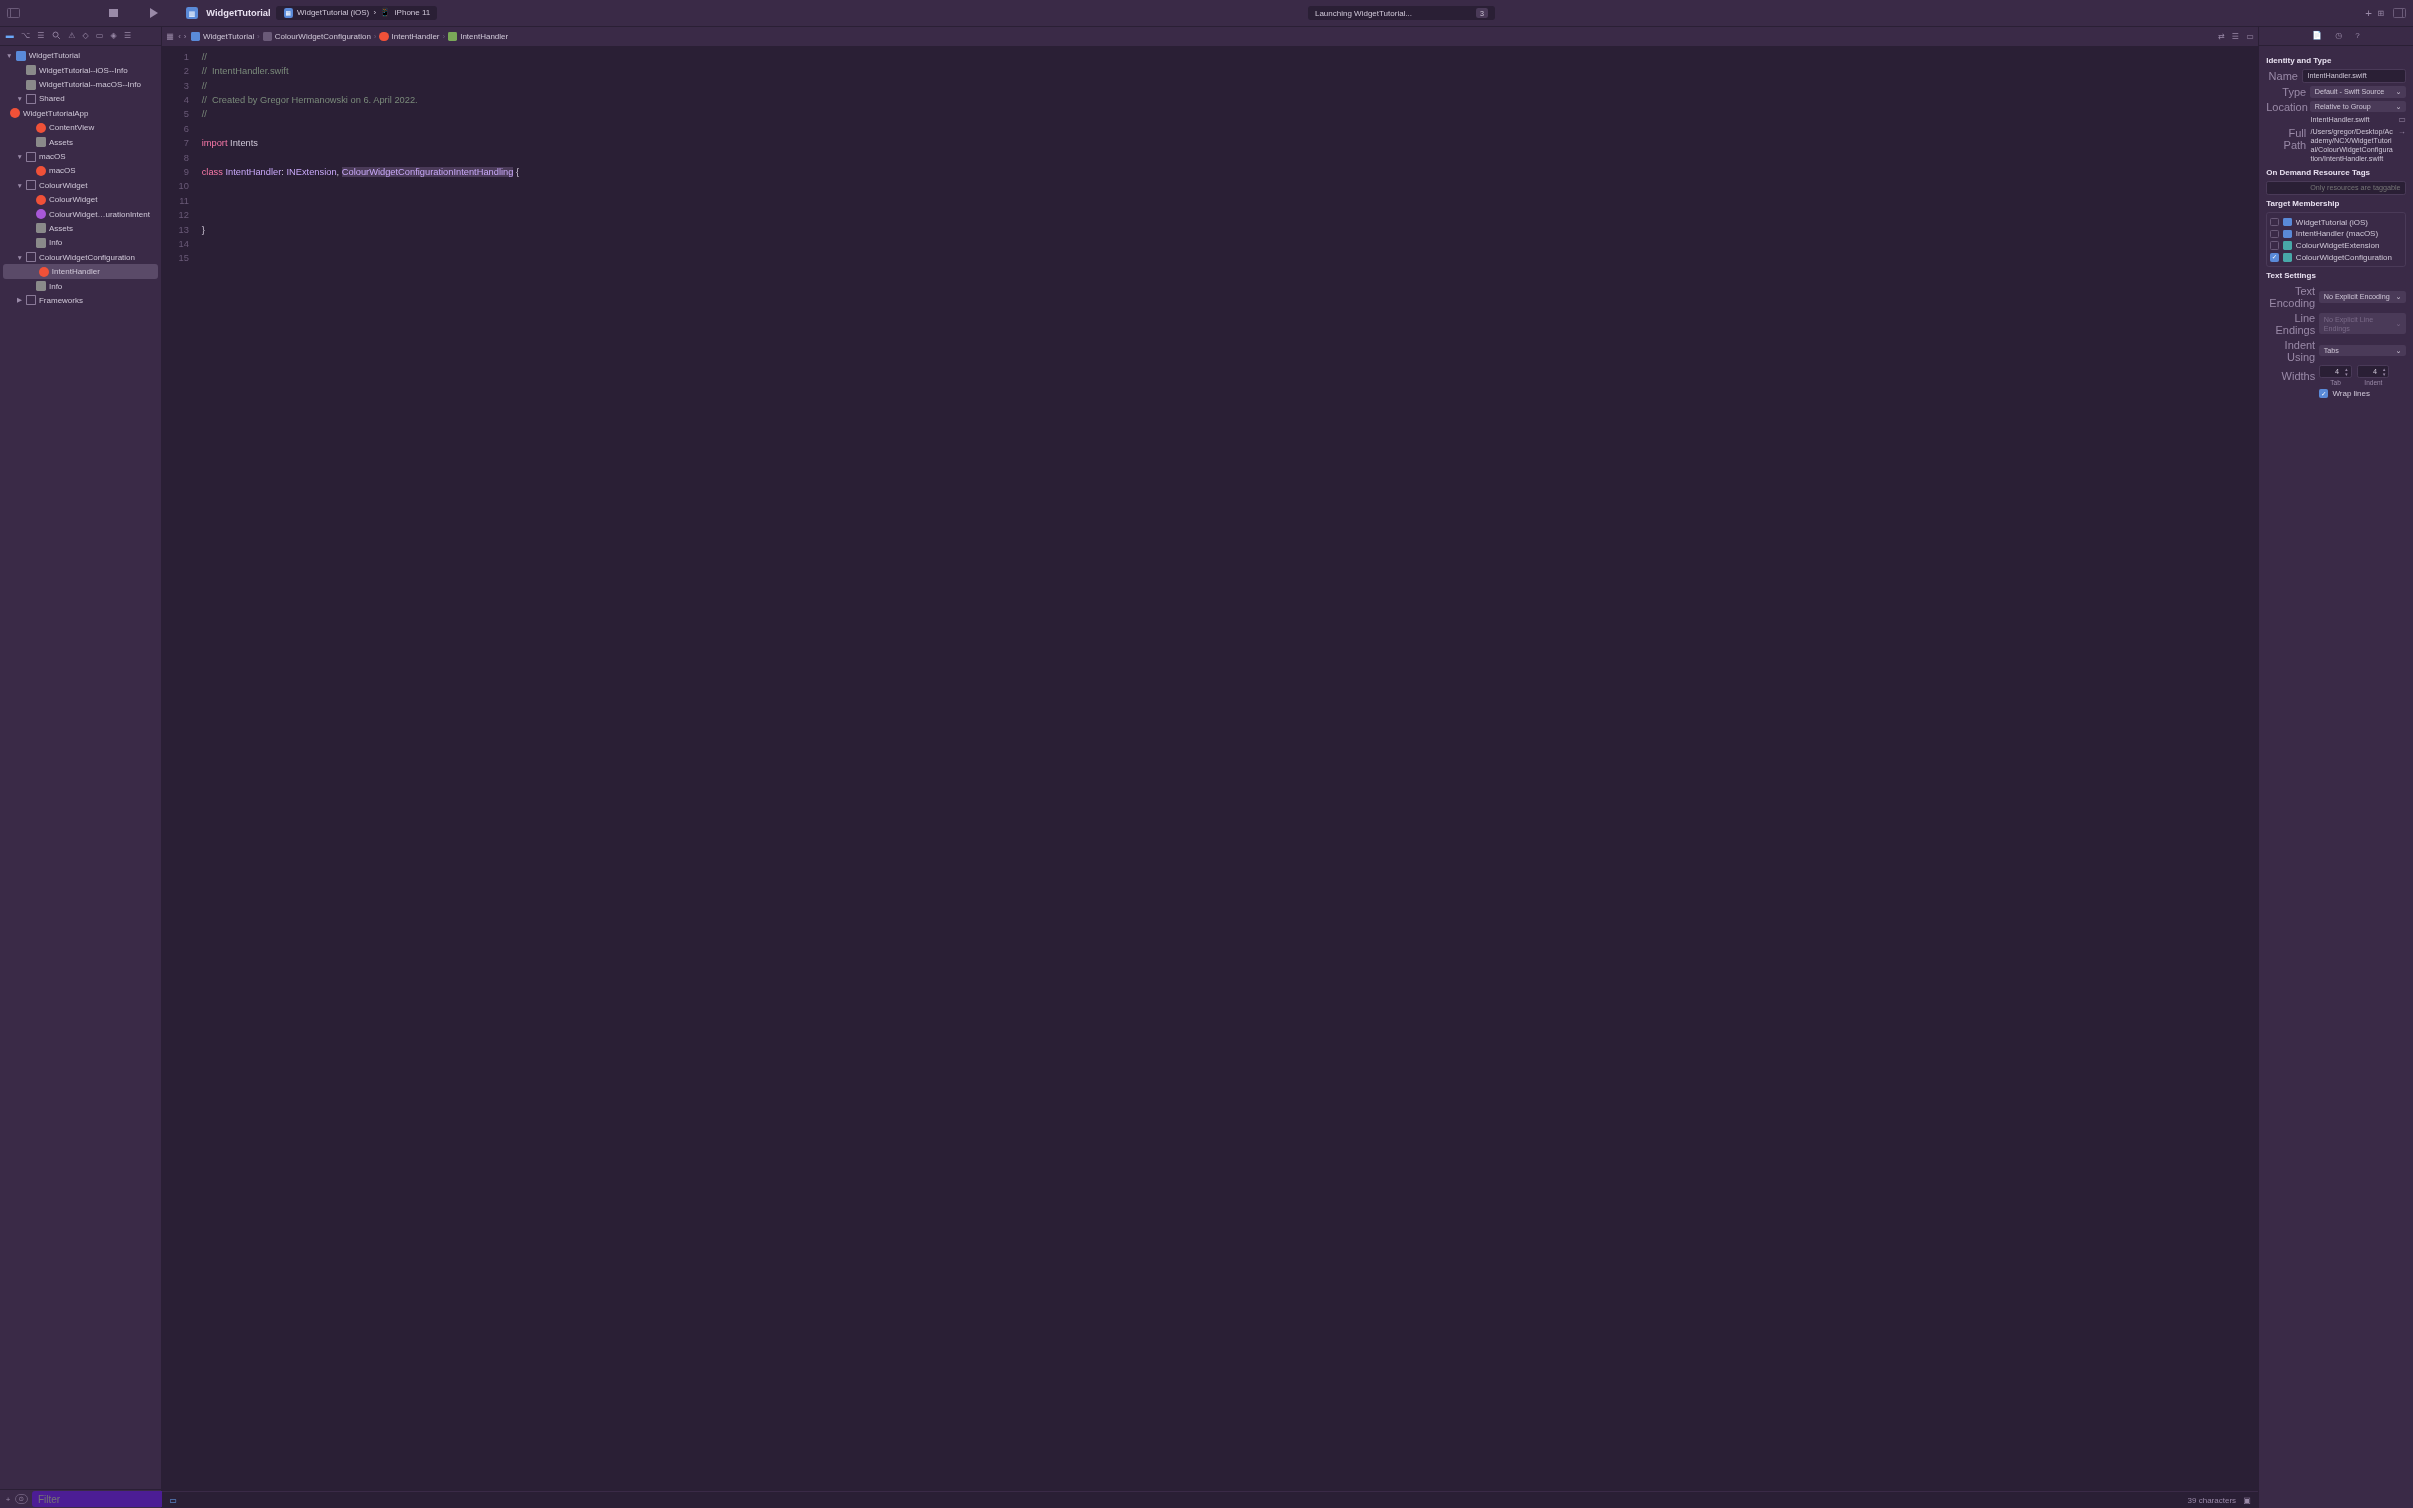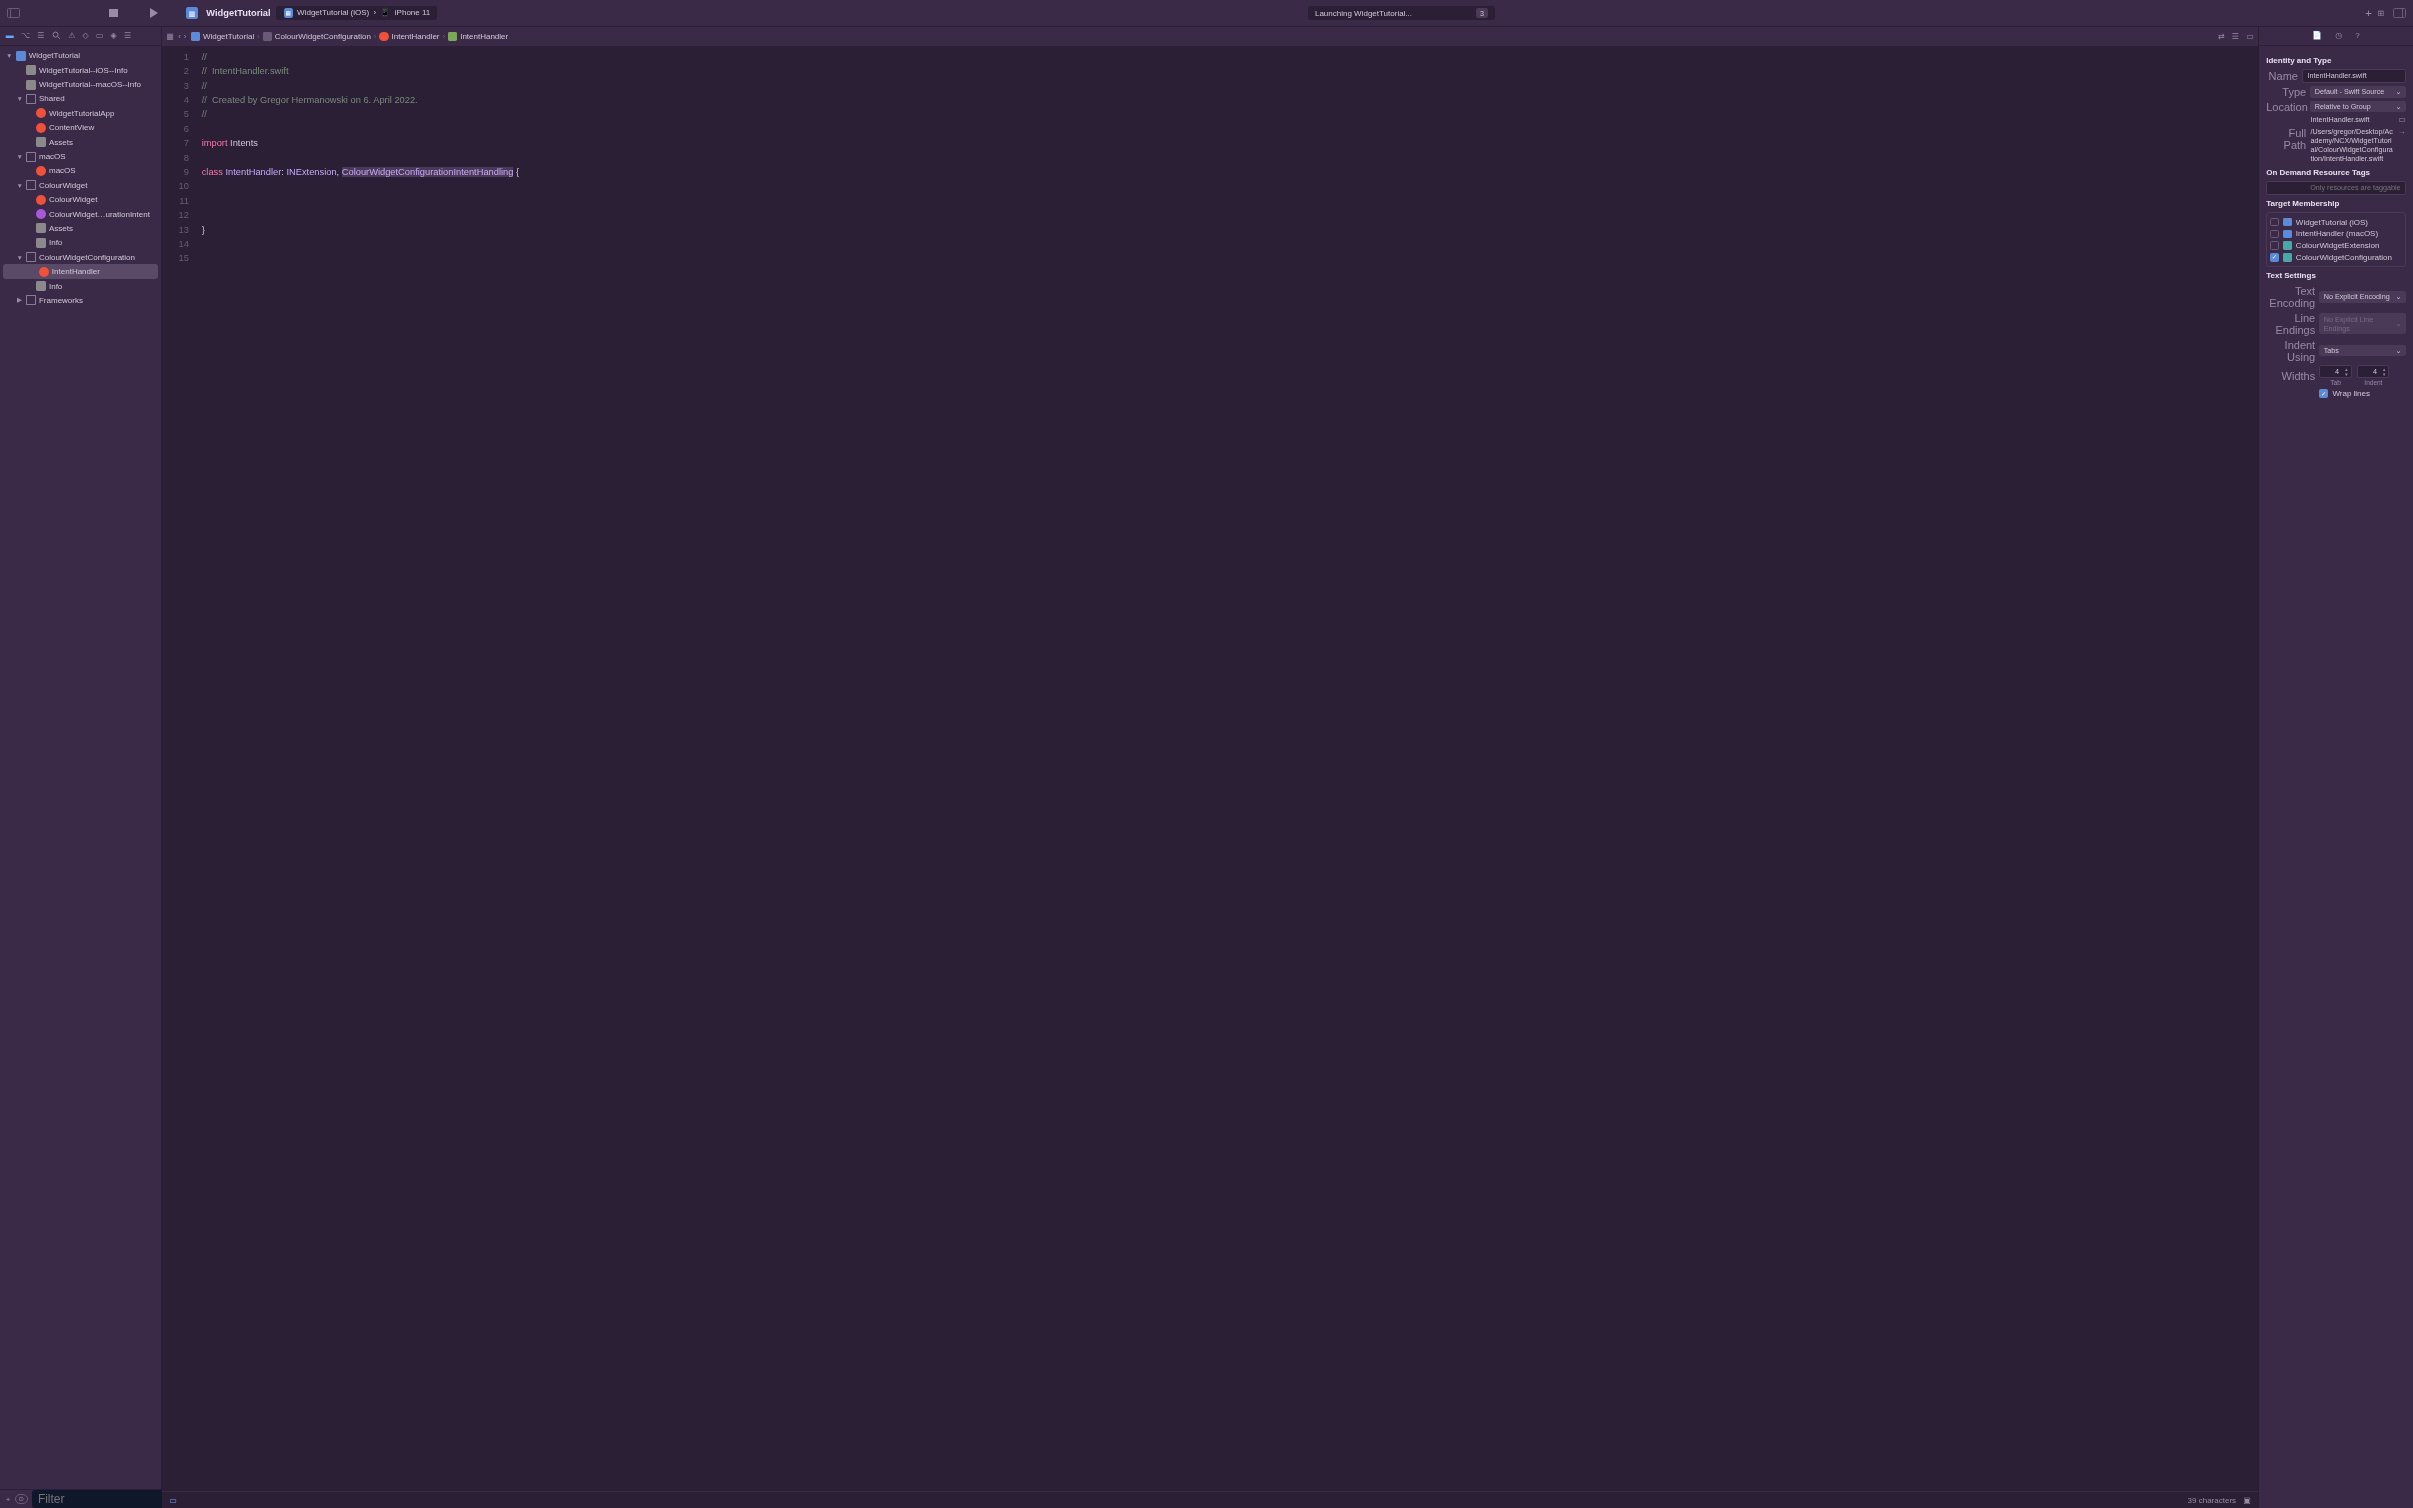"WidgetTutorialApp" div.tree-row { padding-left: 26px -> none }
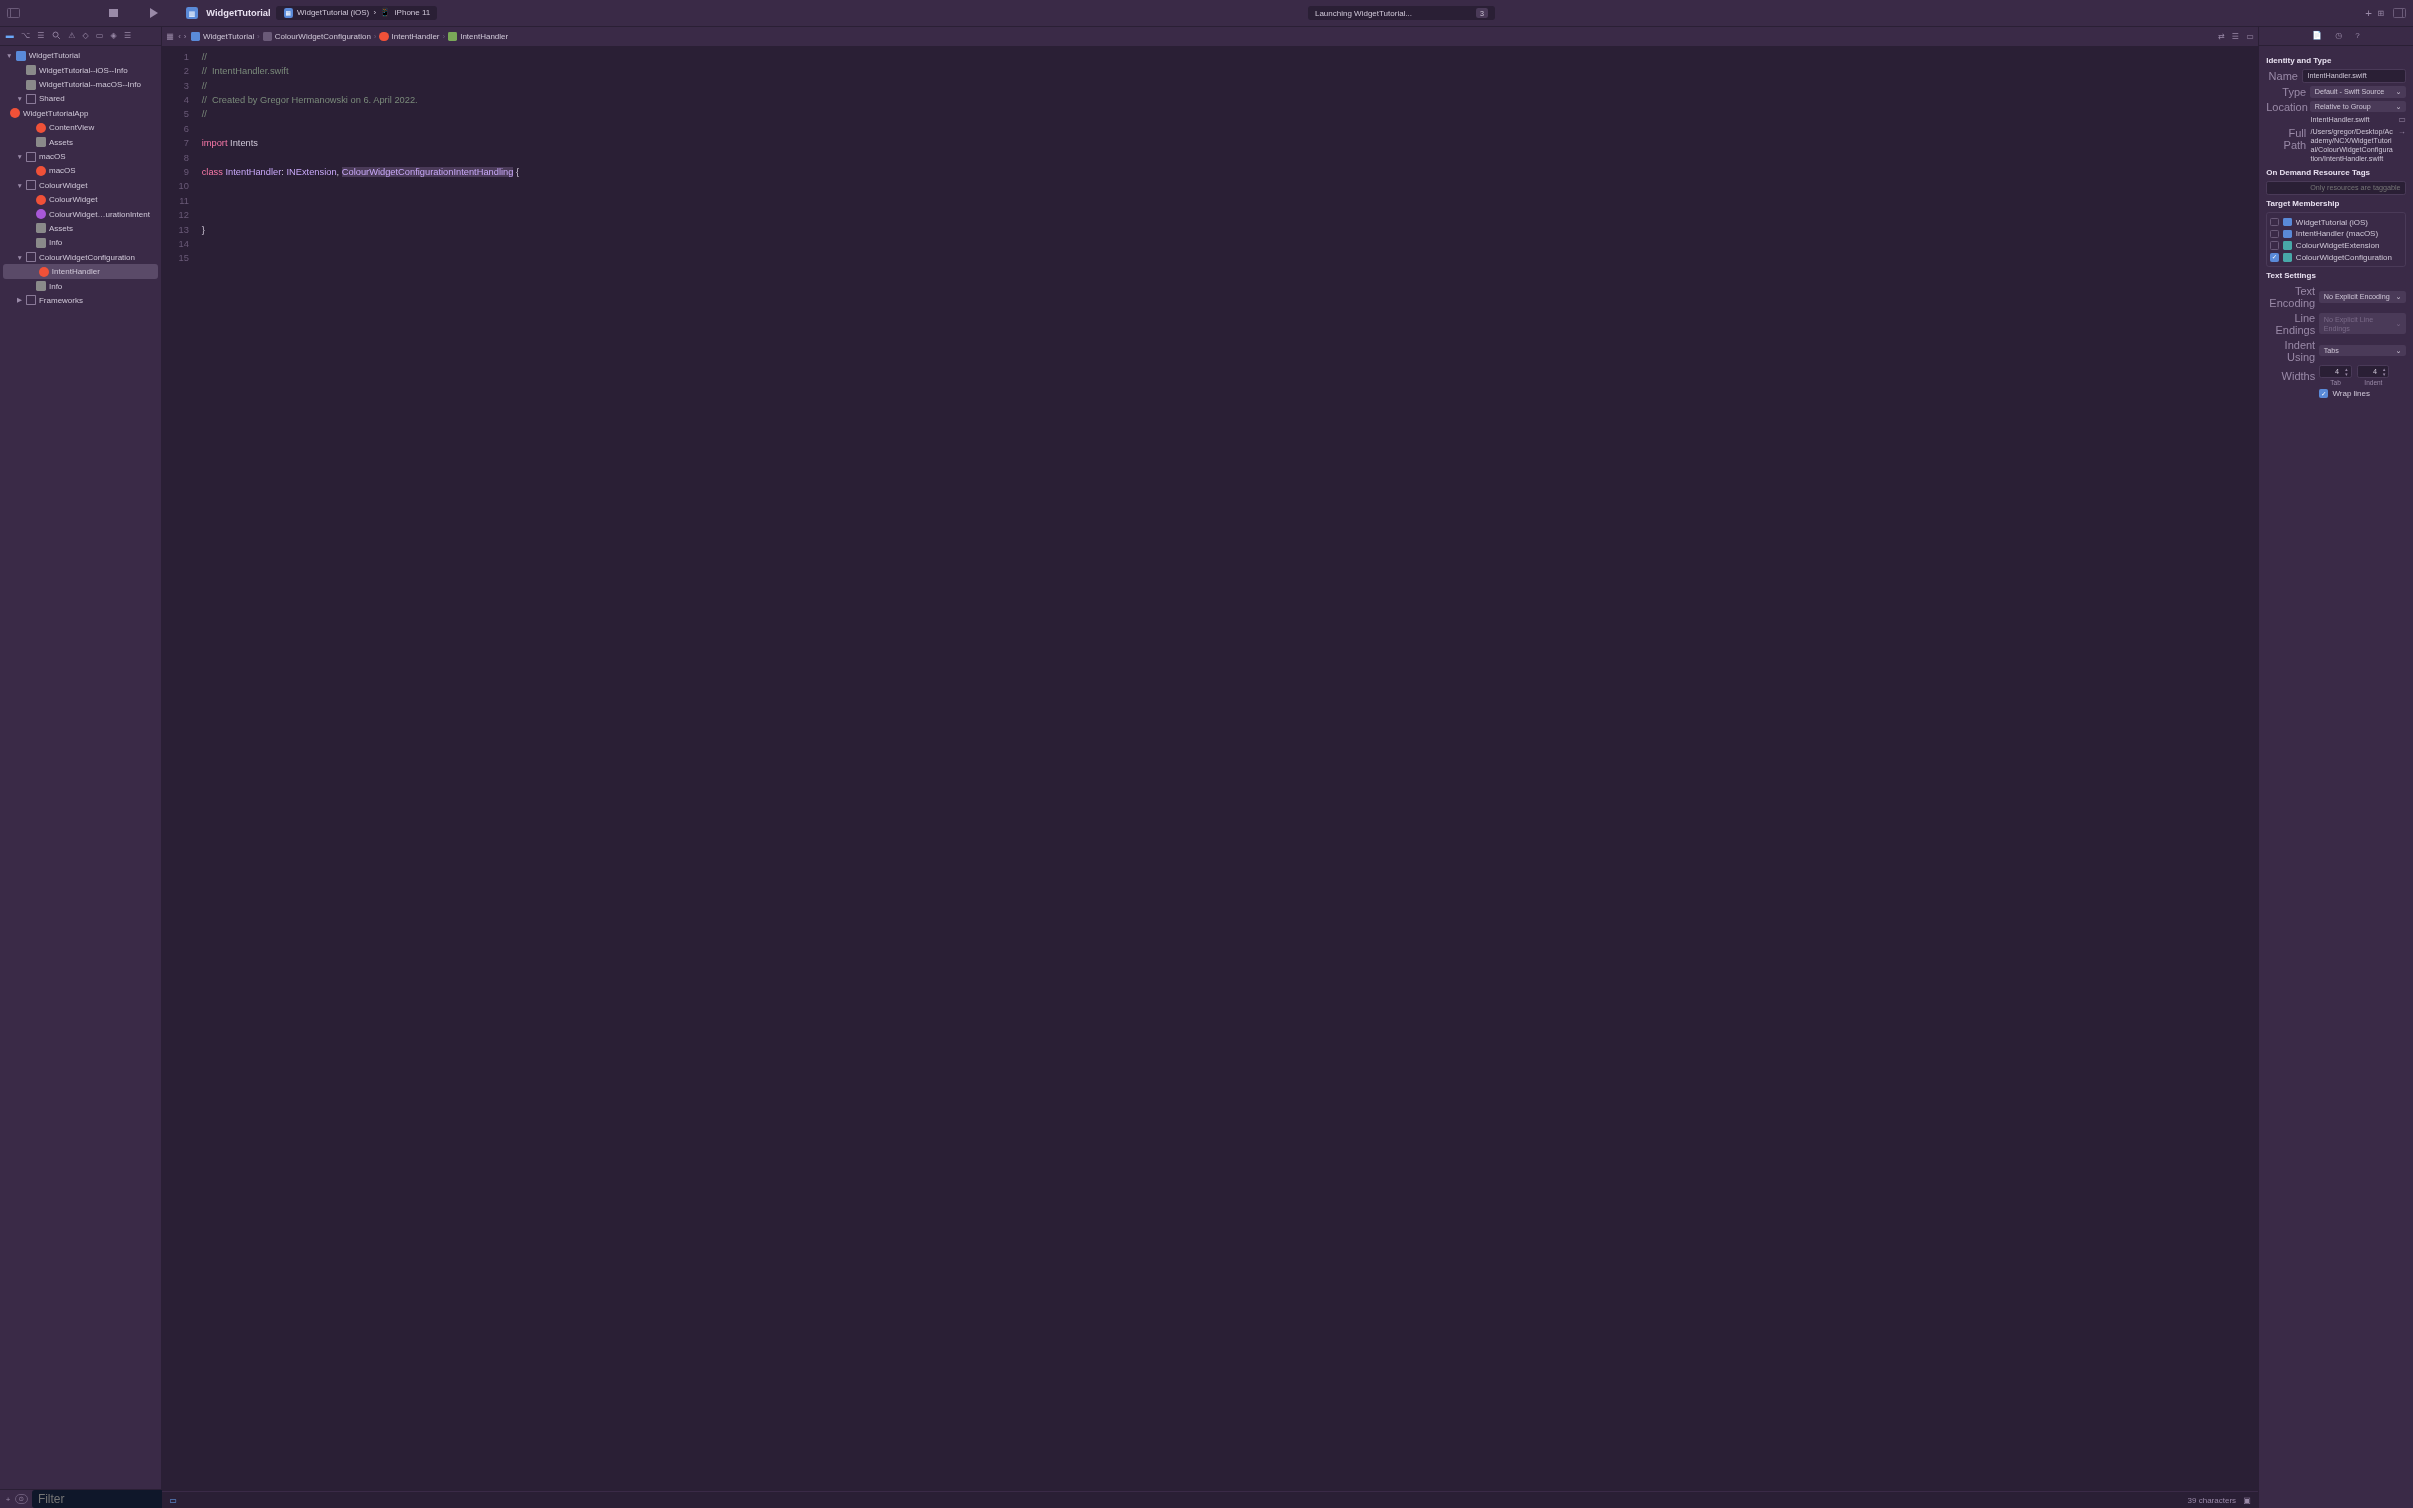"Filter" .filter-input { background: #0f172a -> #4c1d95; font-size: 12px -> 10px }
